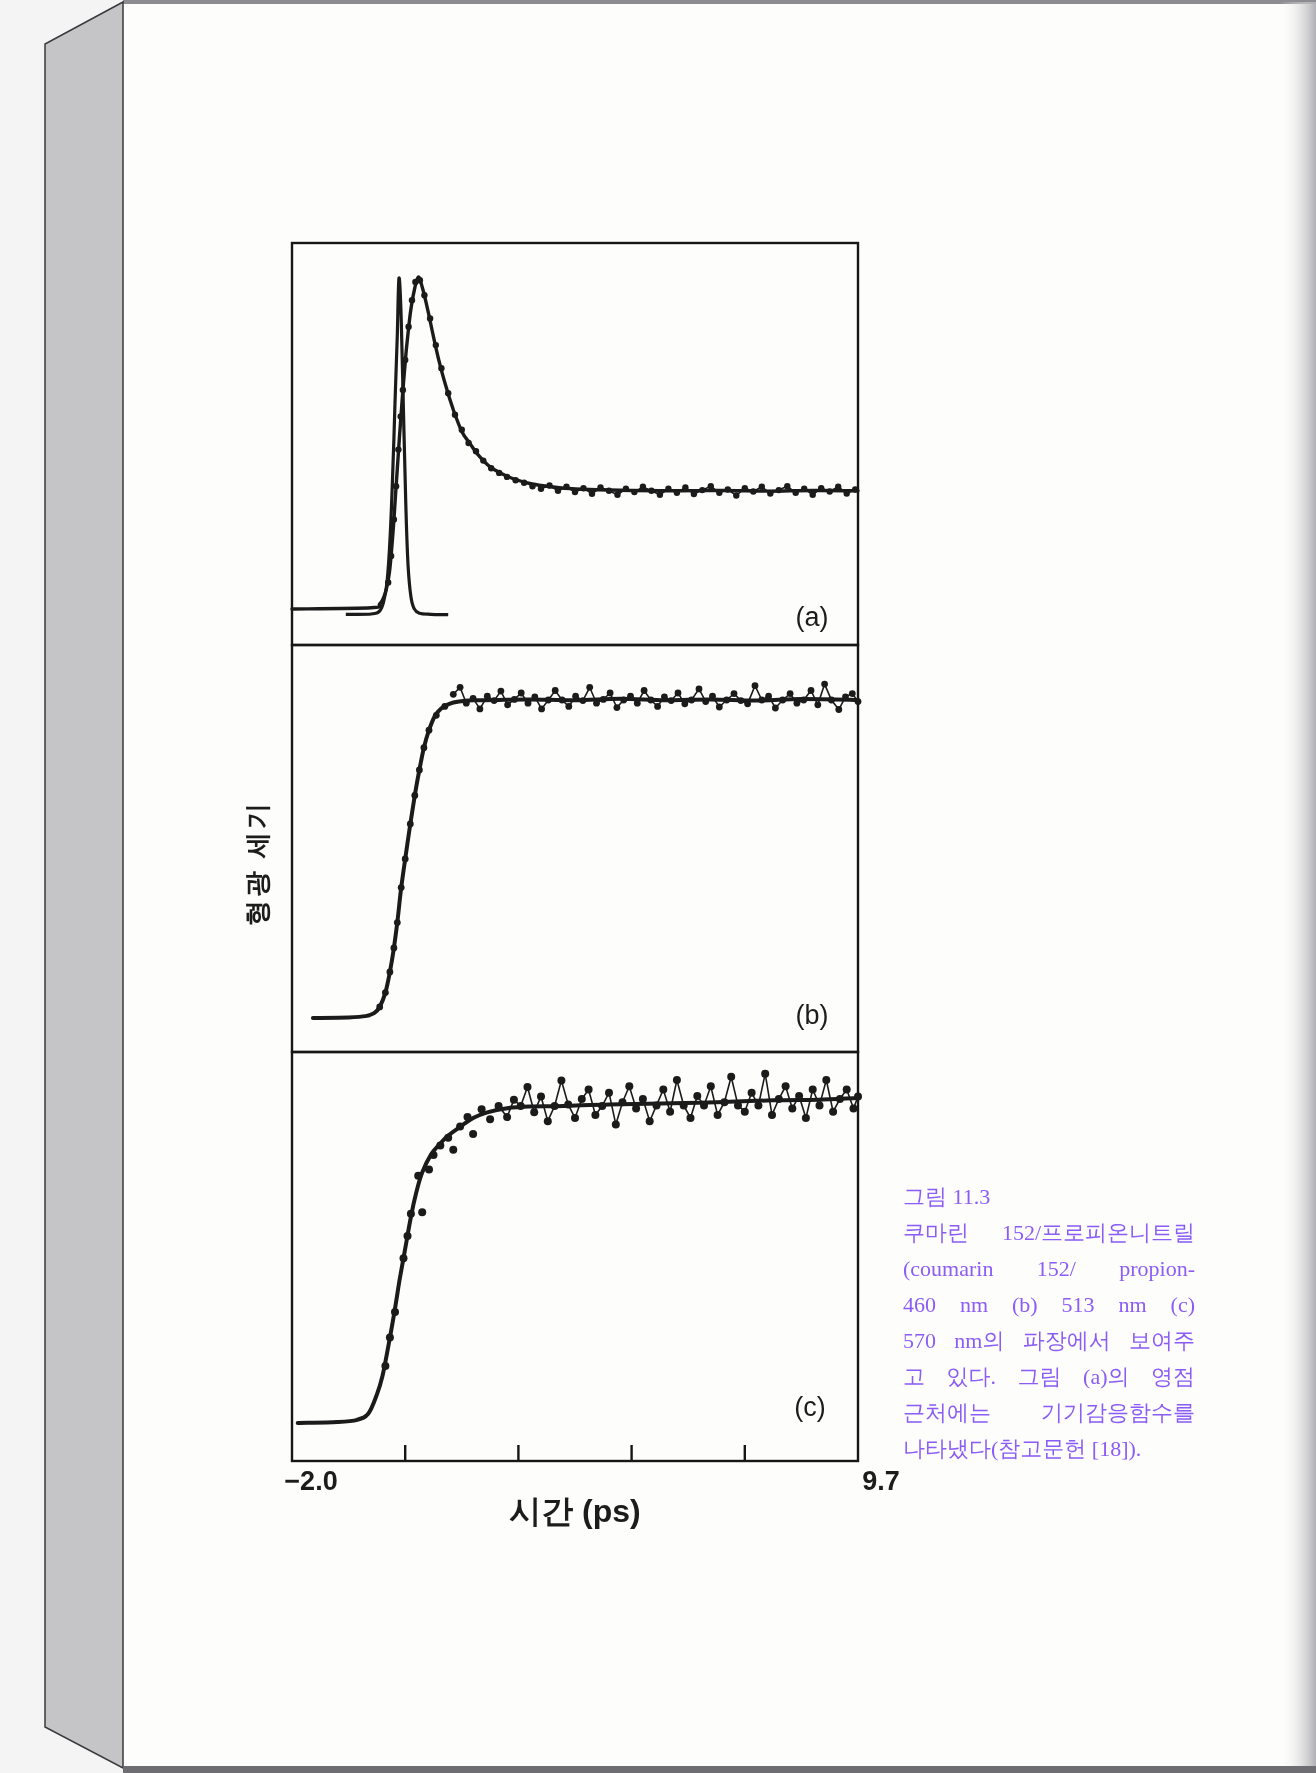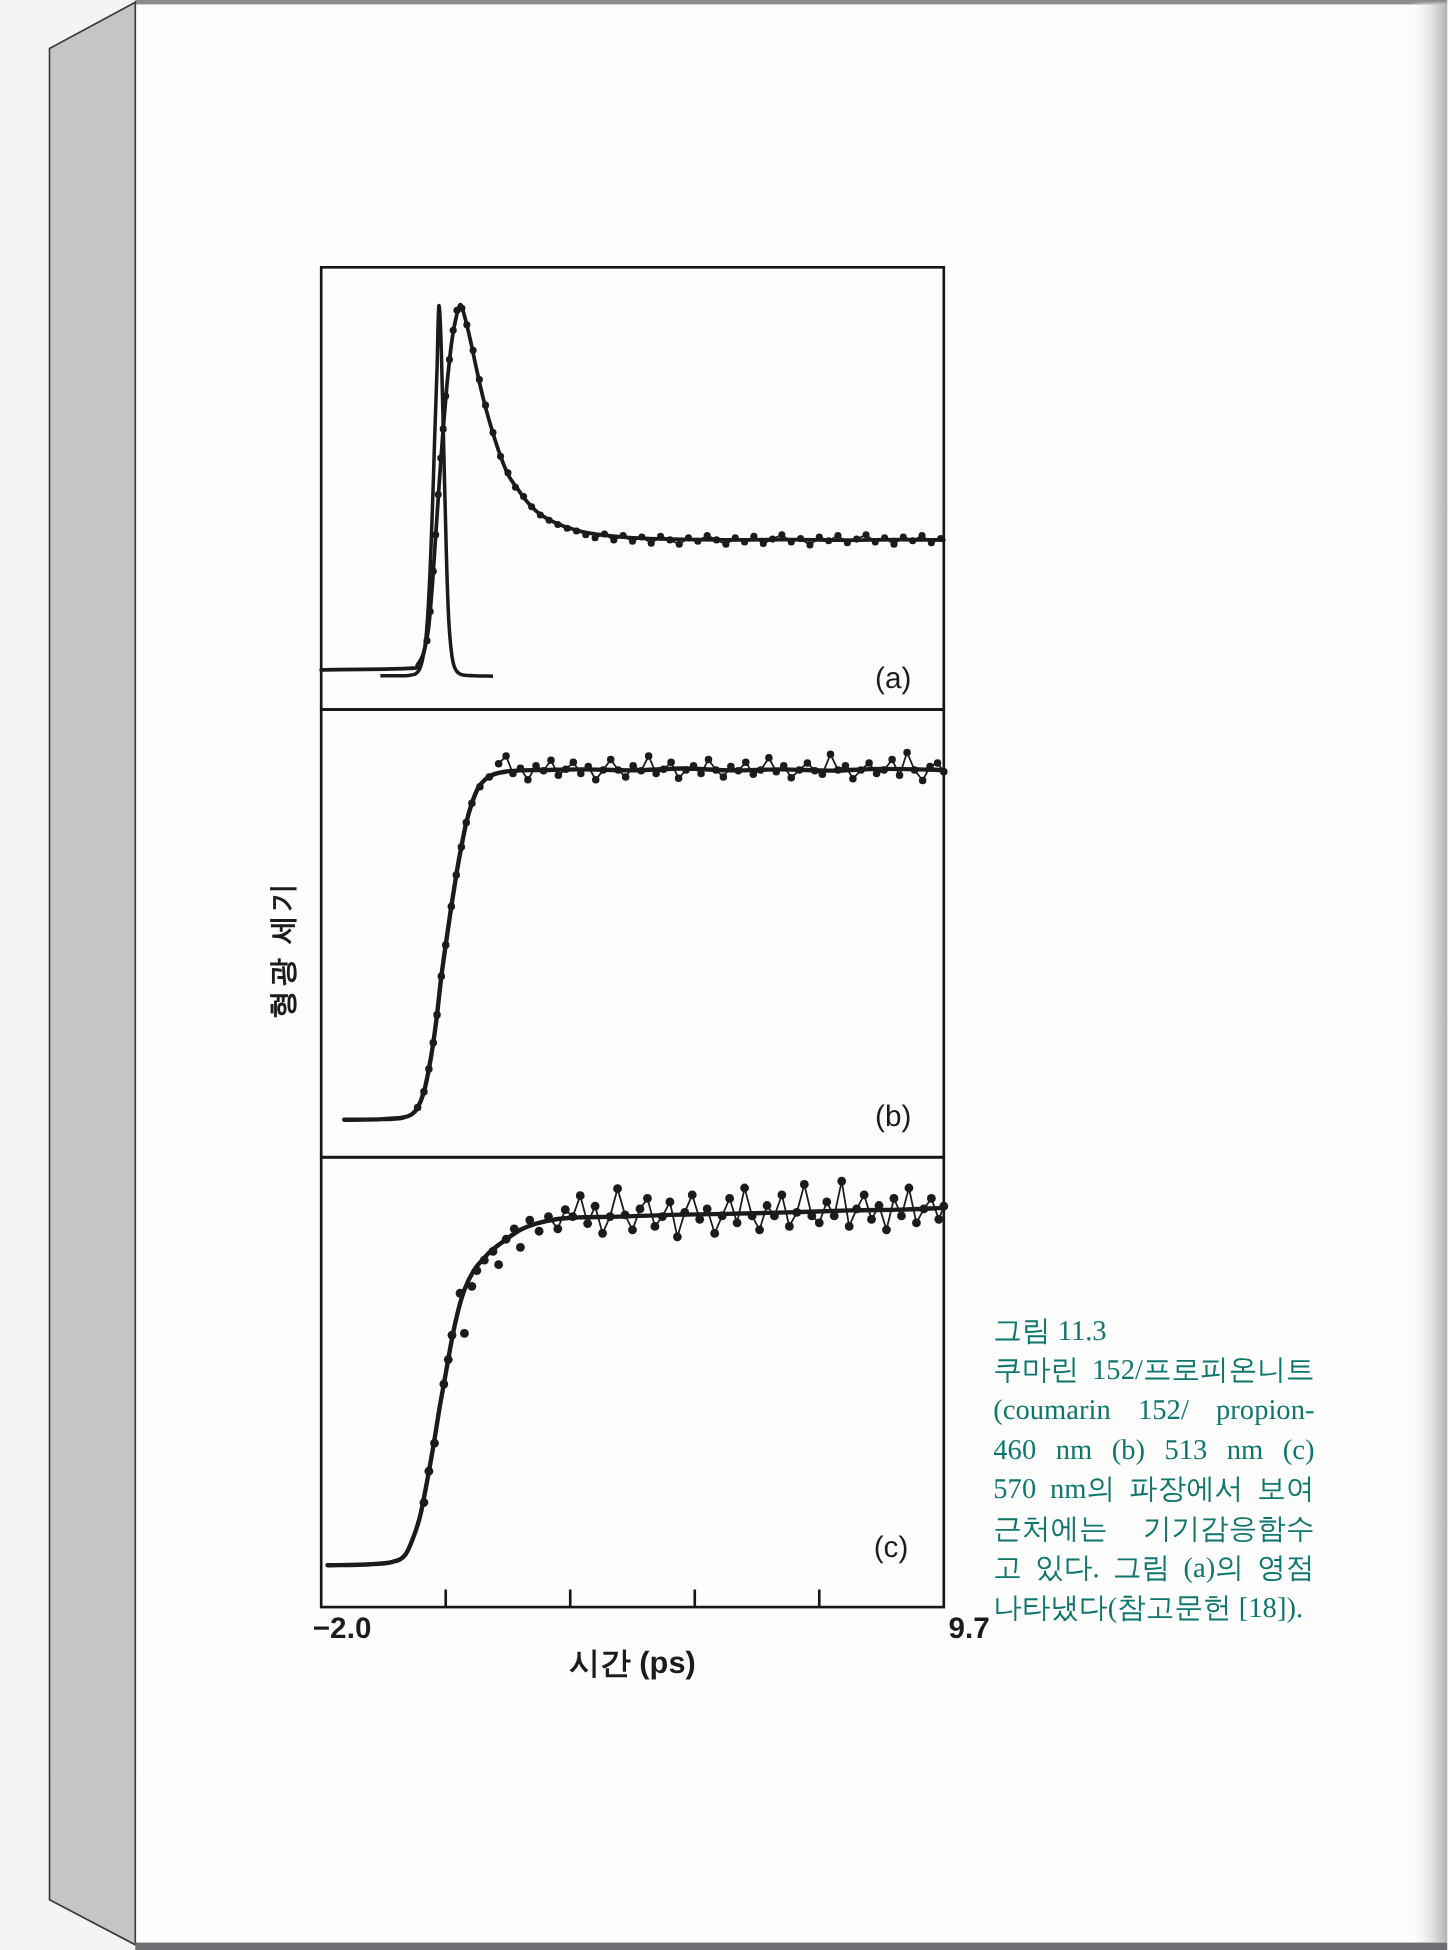"그림 11.3" .caption { color: #0f766e -> #8b5cf6; font-size: 26px -> 22px; margin-top: 13px -> none }
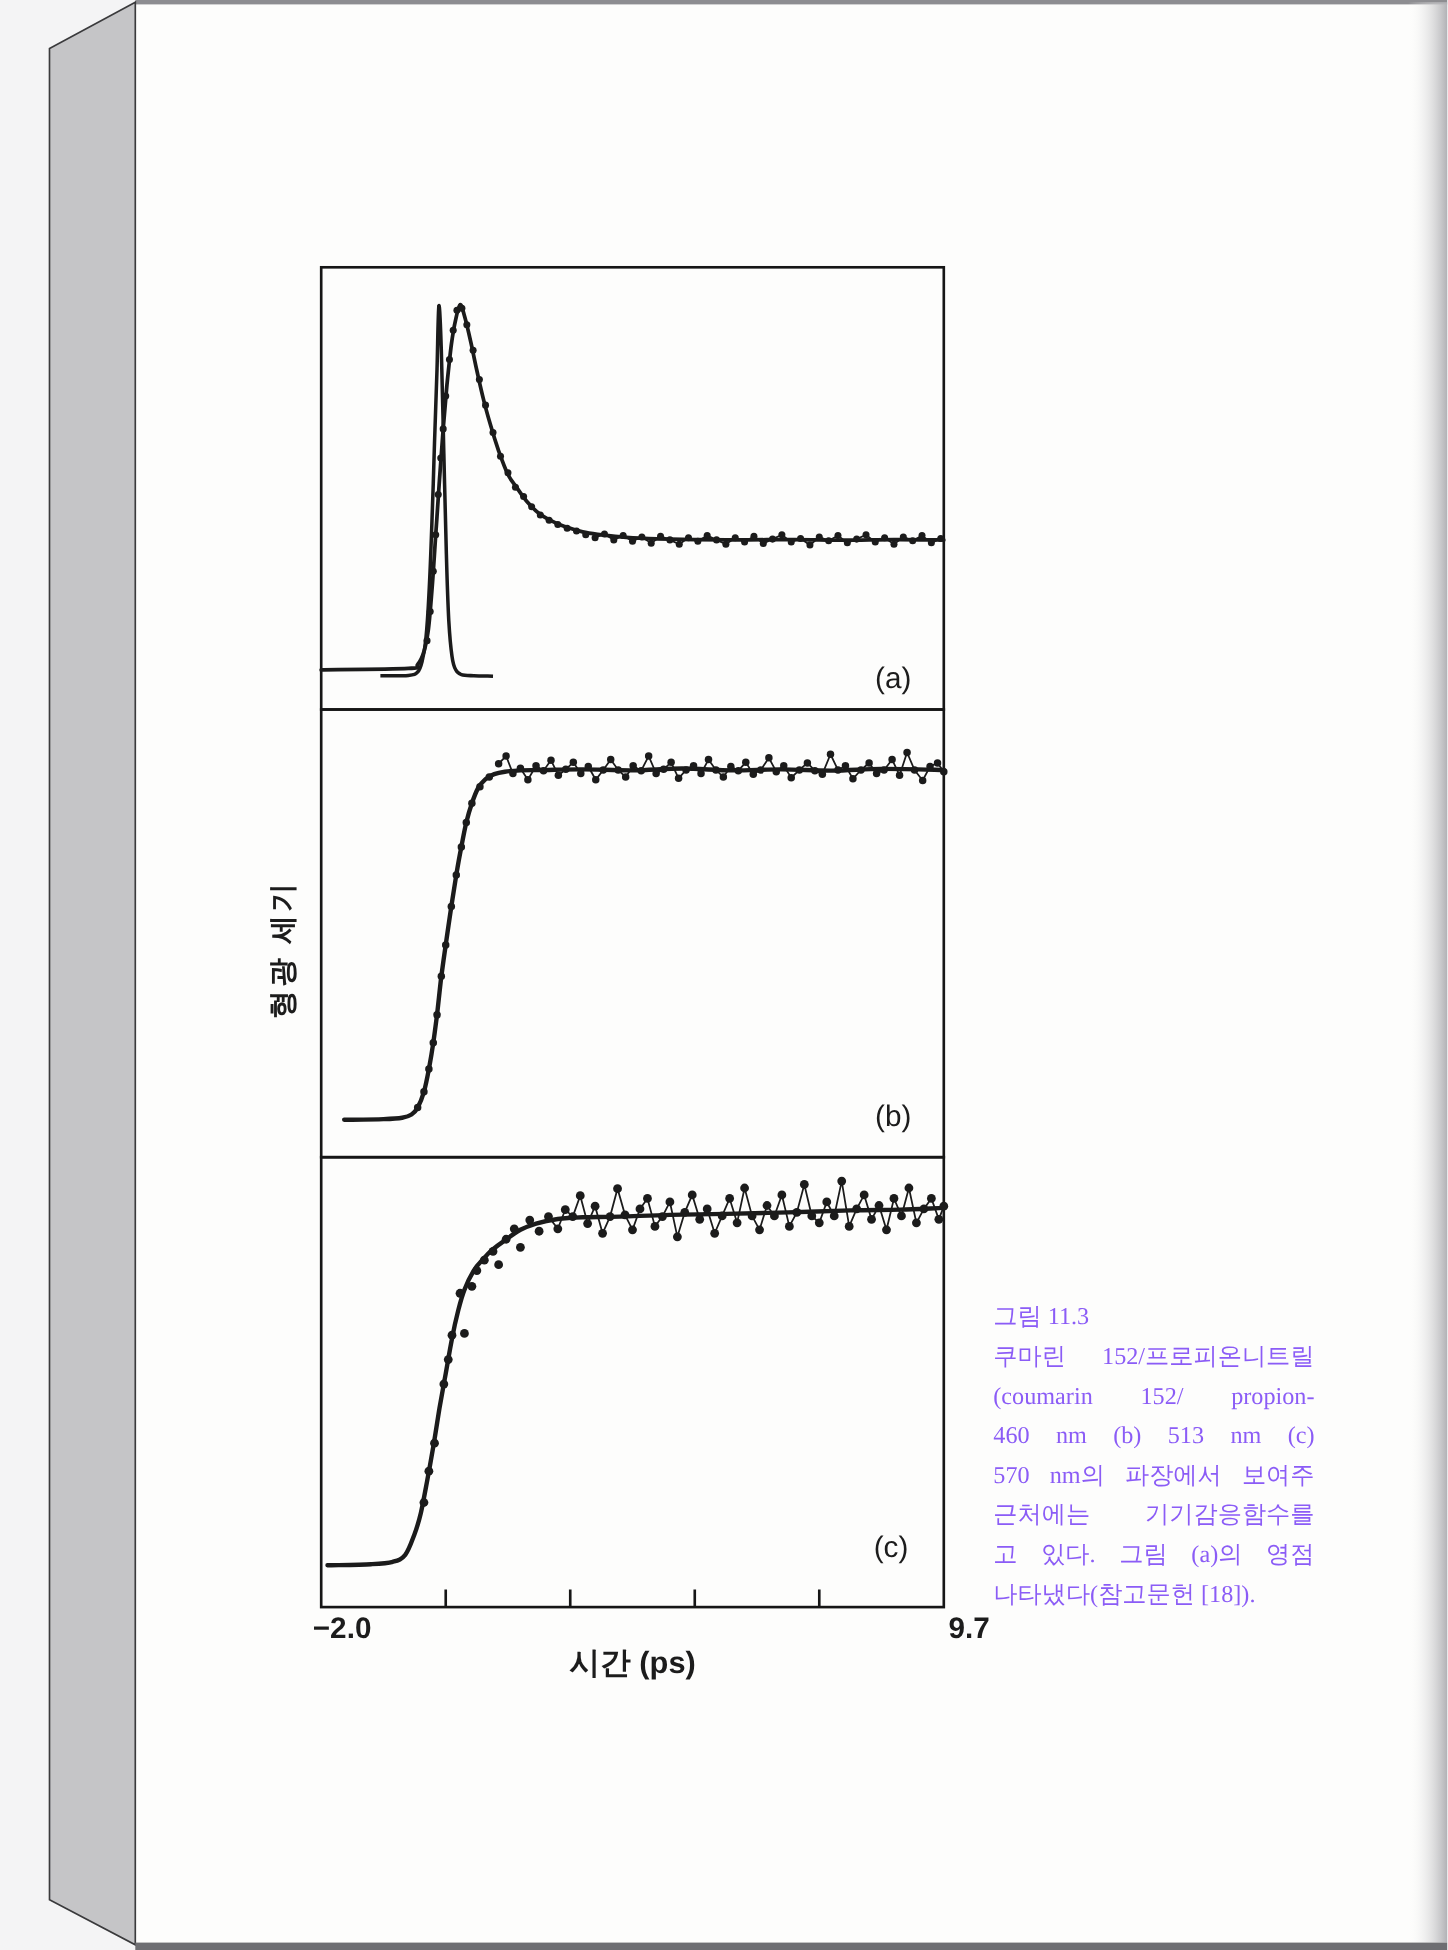"근처에는 기기감응함수를" div.cap-line { order: before "고 있다. 그림 (a)의 영점" -> after "고 있다. 그림 (a)의 영점" }
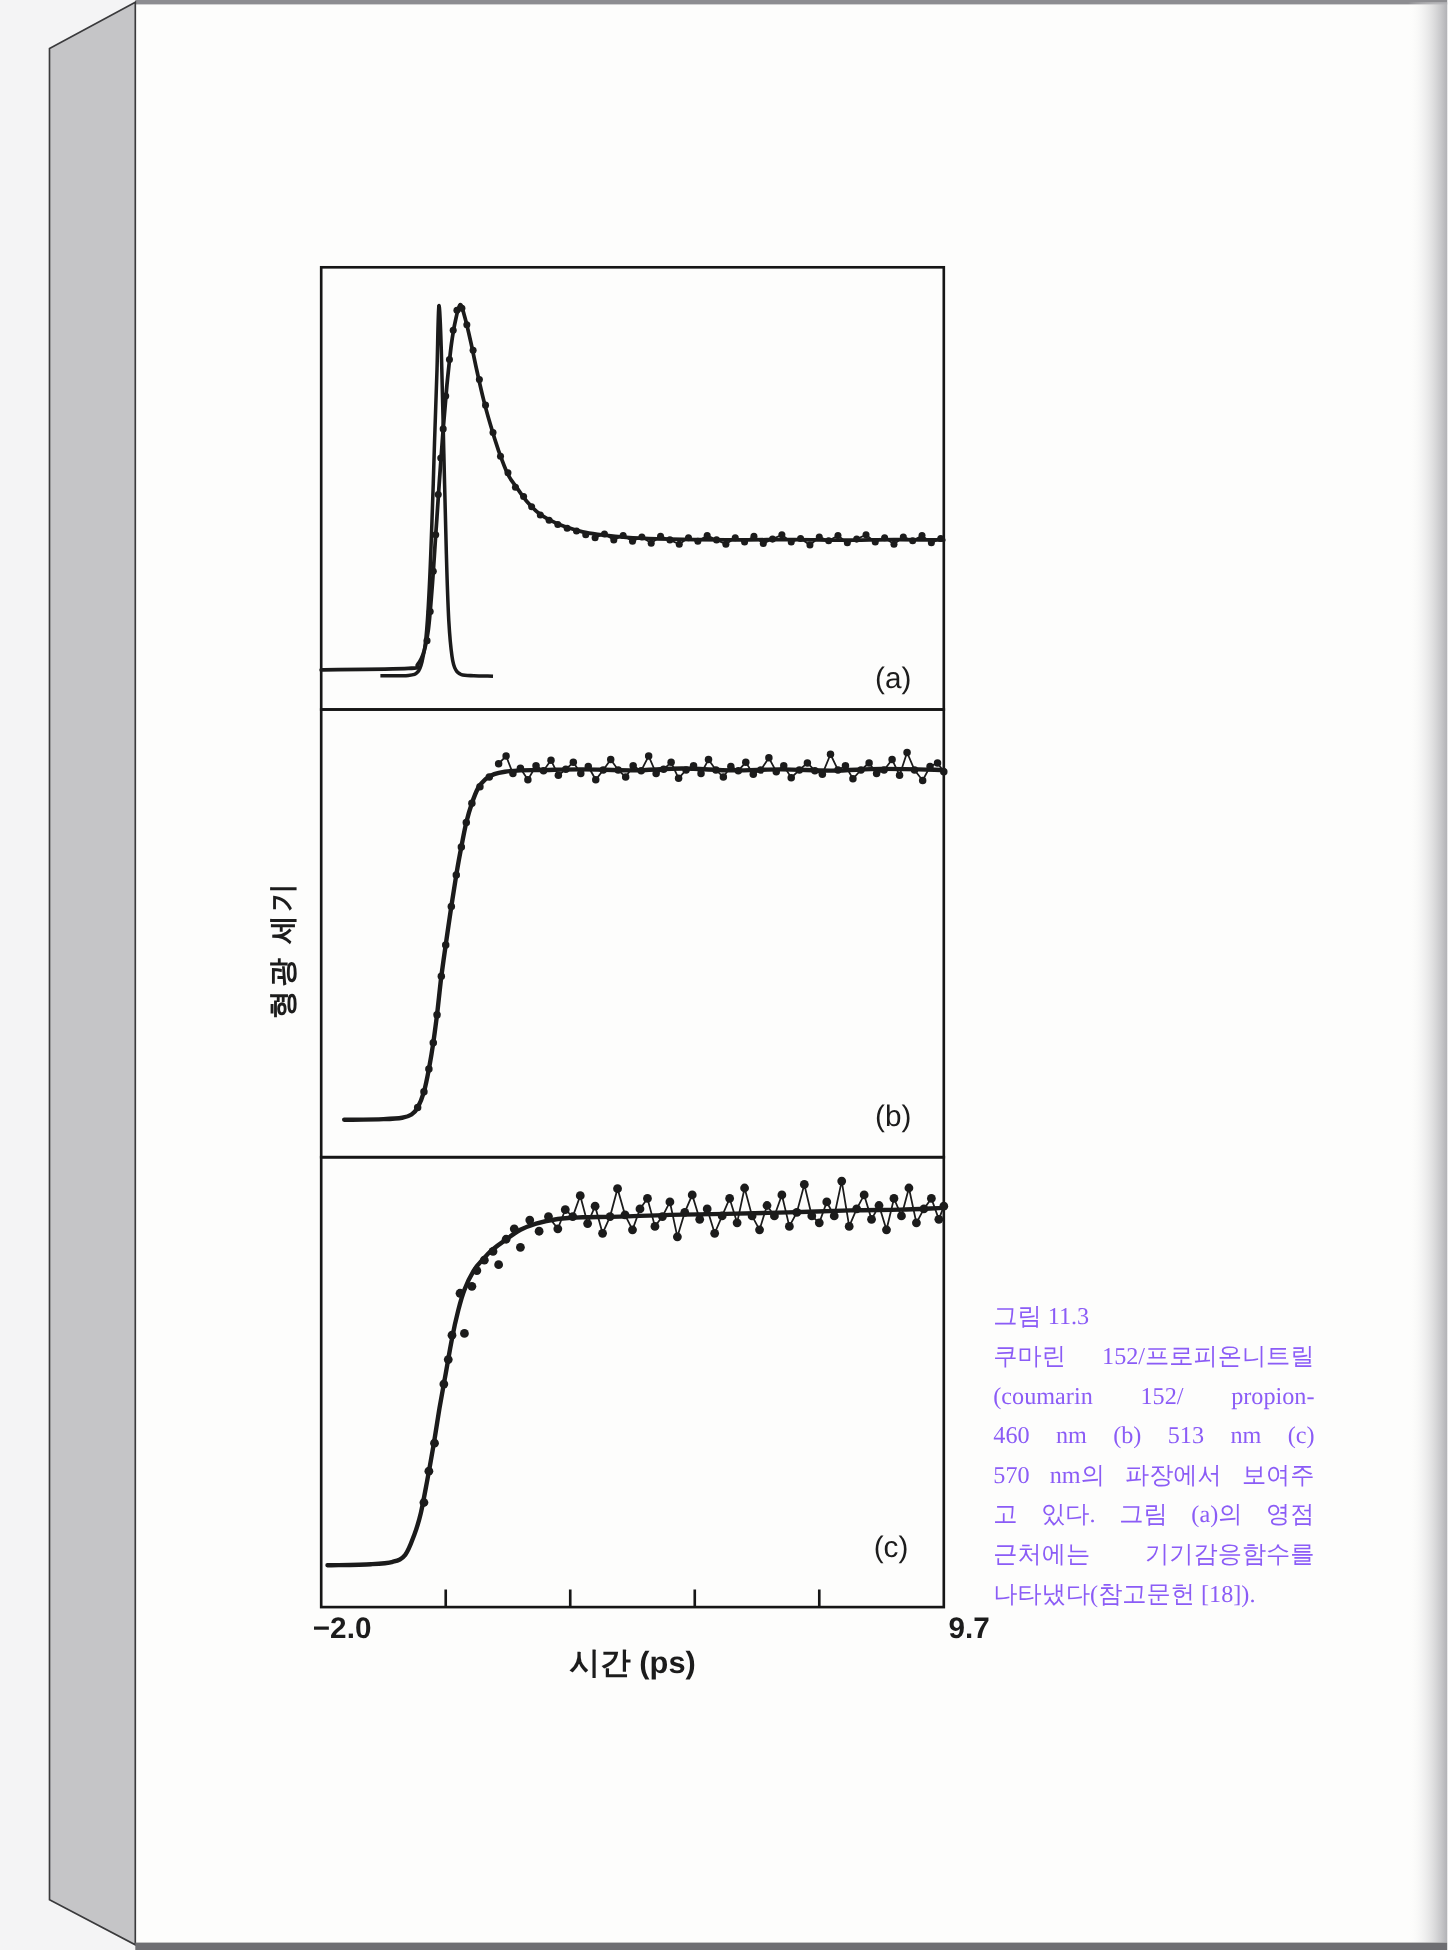"시간 (ps)" .xlabel { font-size: 28px -> 32px }
